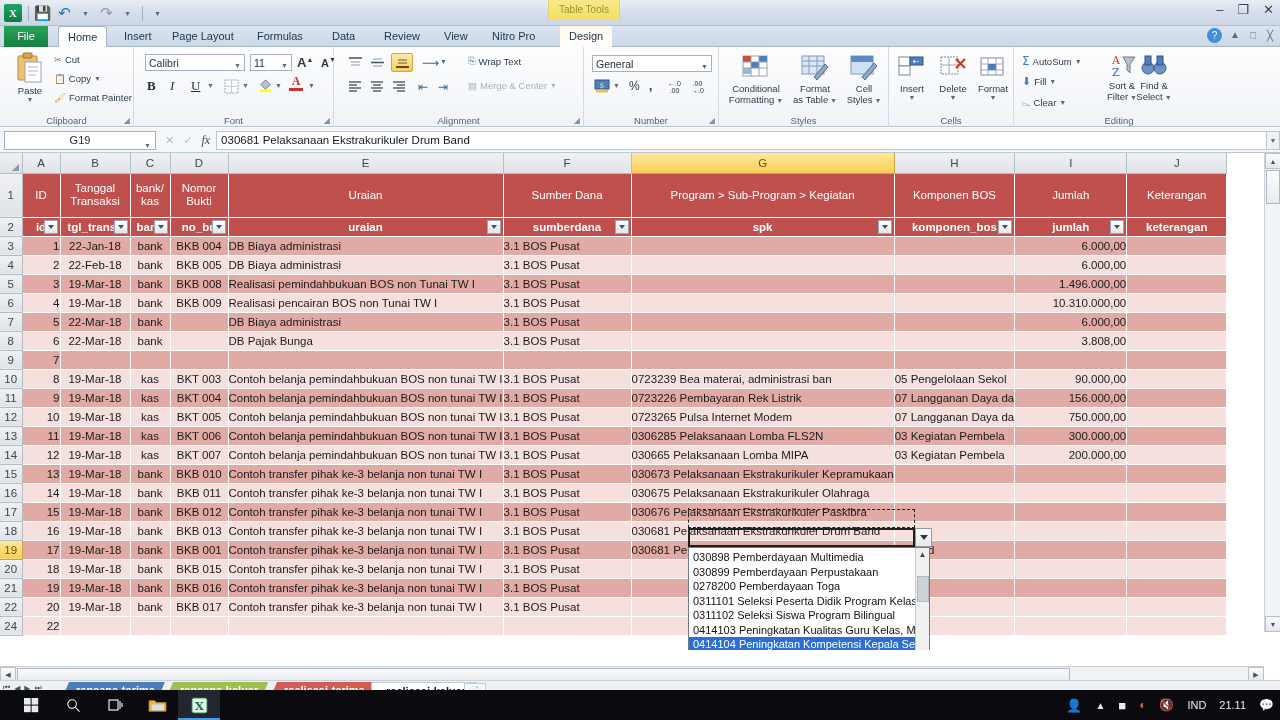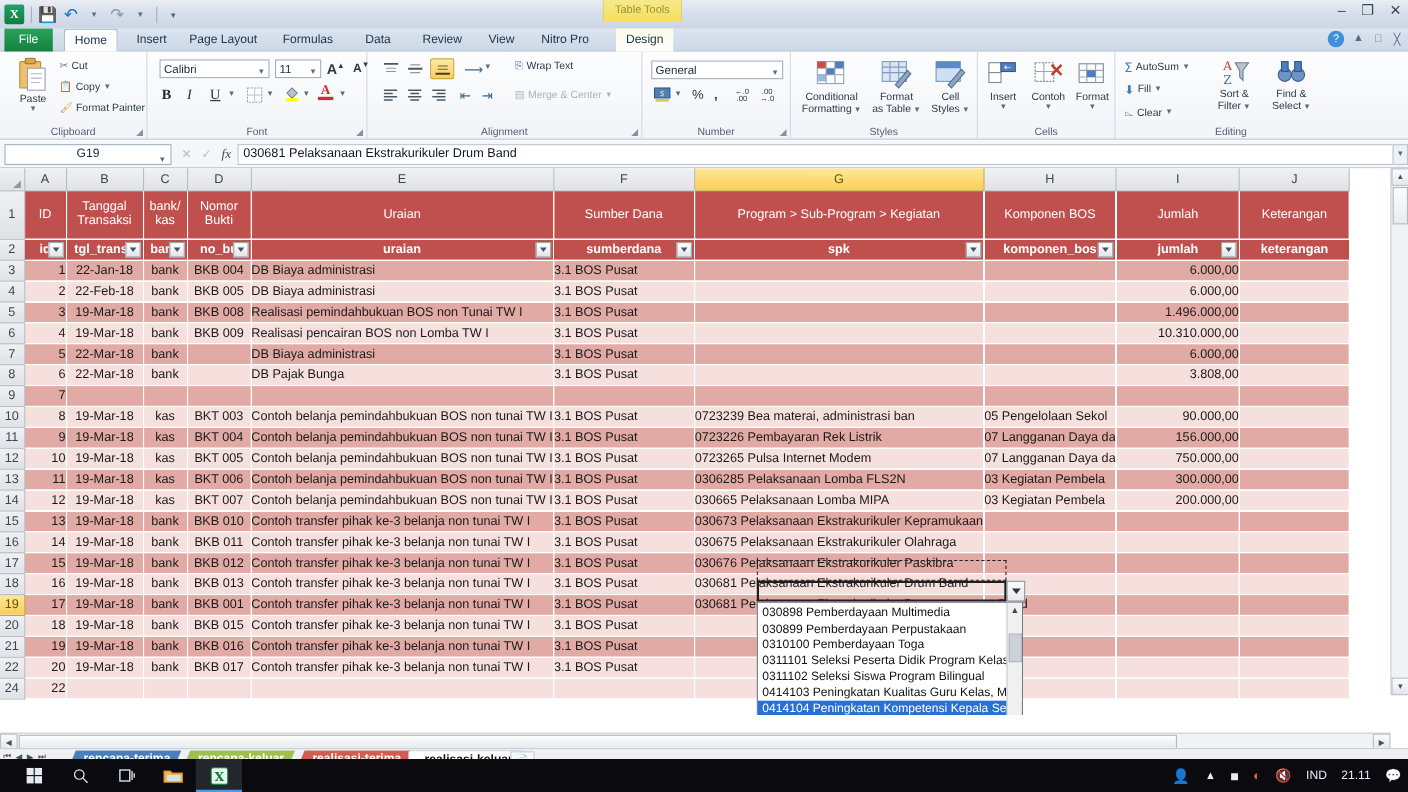"Contoh" div { text: Contoh -> Delete }
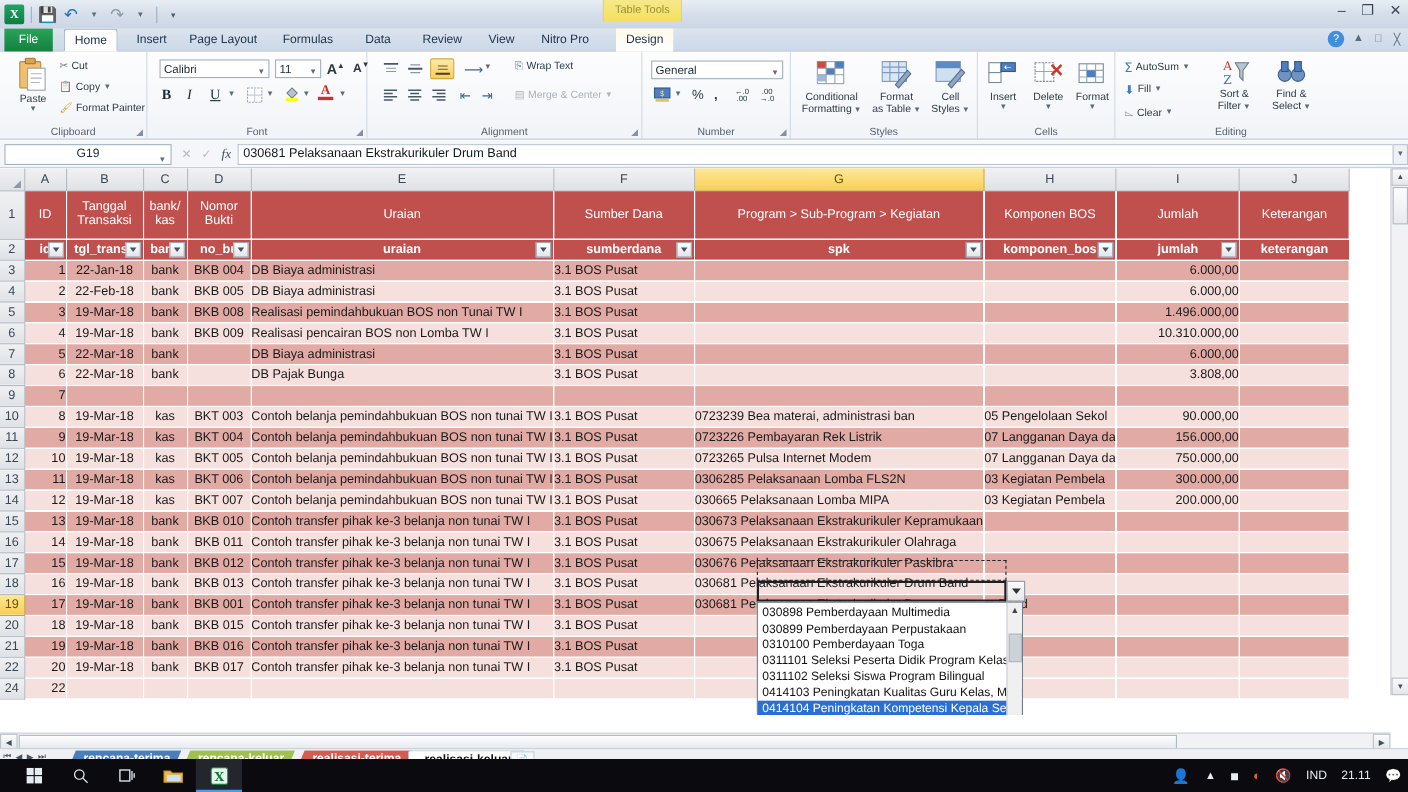"Find &" div.btn-lg { left: 138px -> 118px }
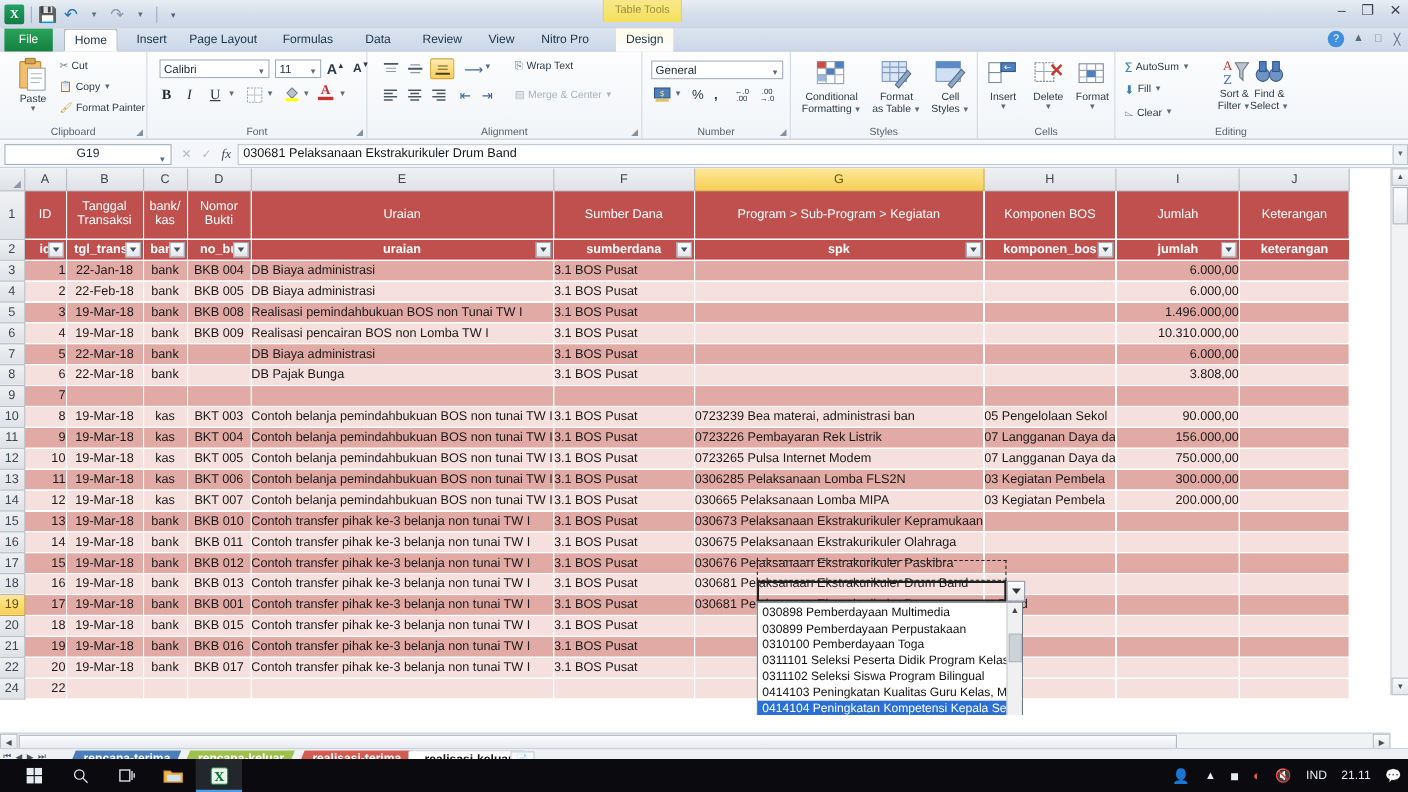"Realisasi pencairan BOS non Lomba" td.cell { text: Lomba -> Tunai }
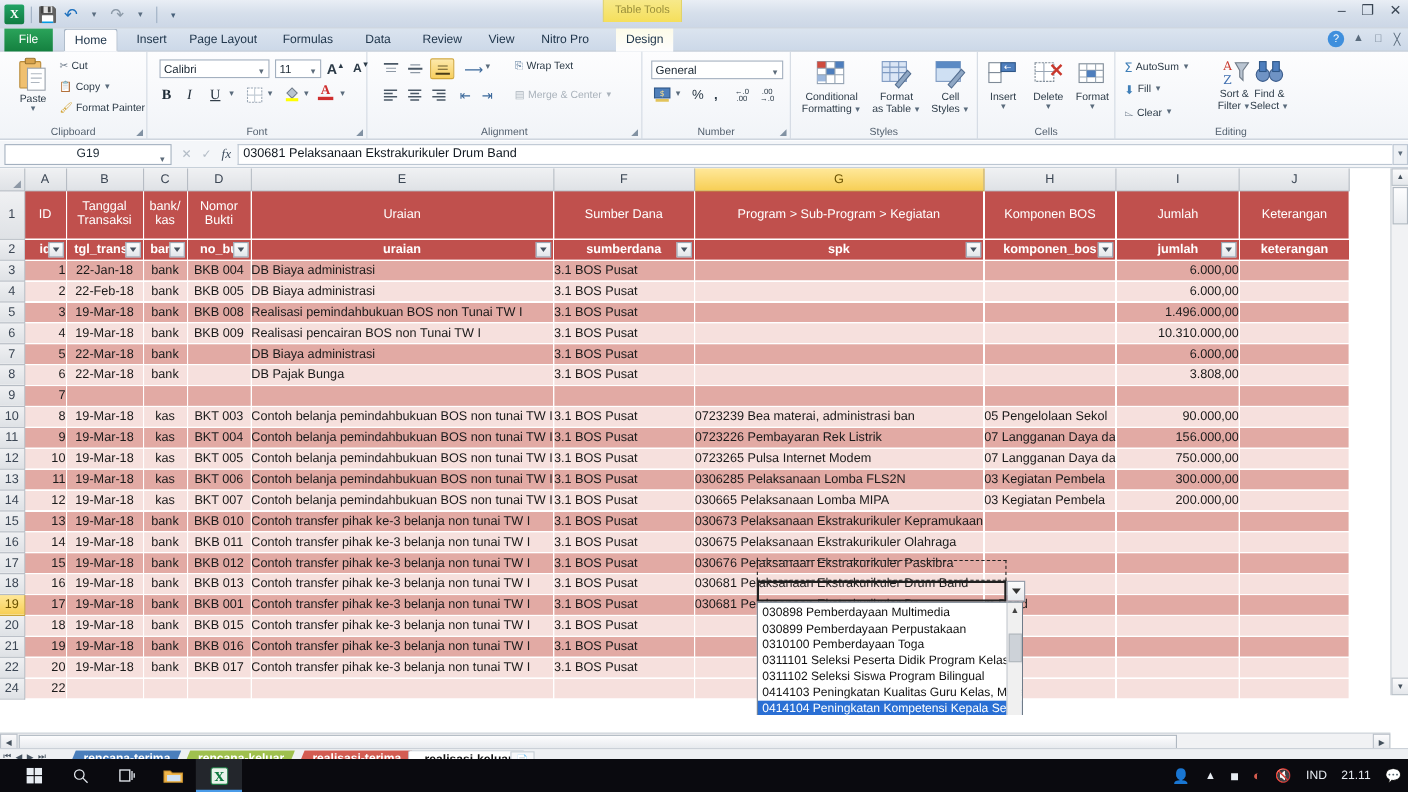"0310100 Pemberdayaan Toga" div.item { text: 0310100 -> 0278200 }
